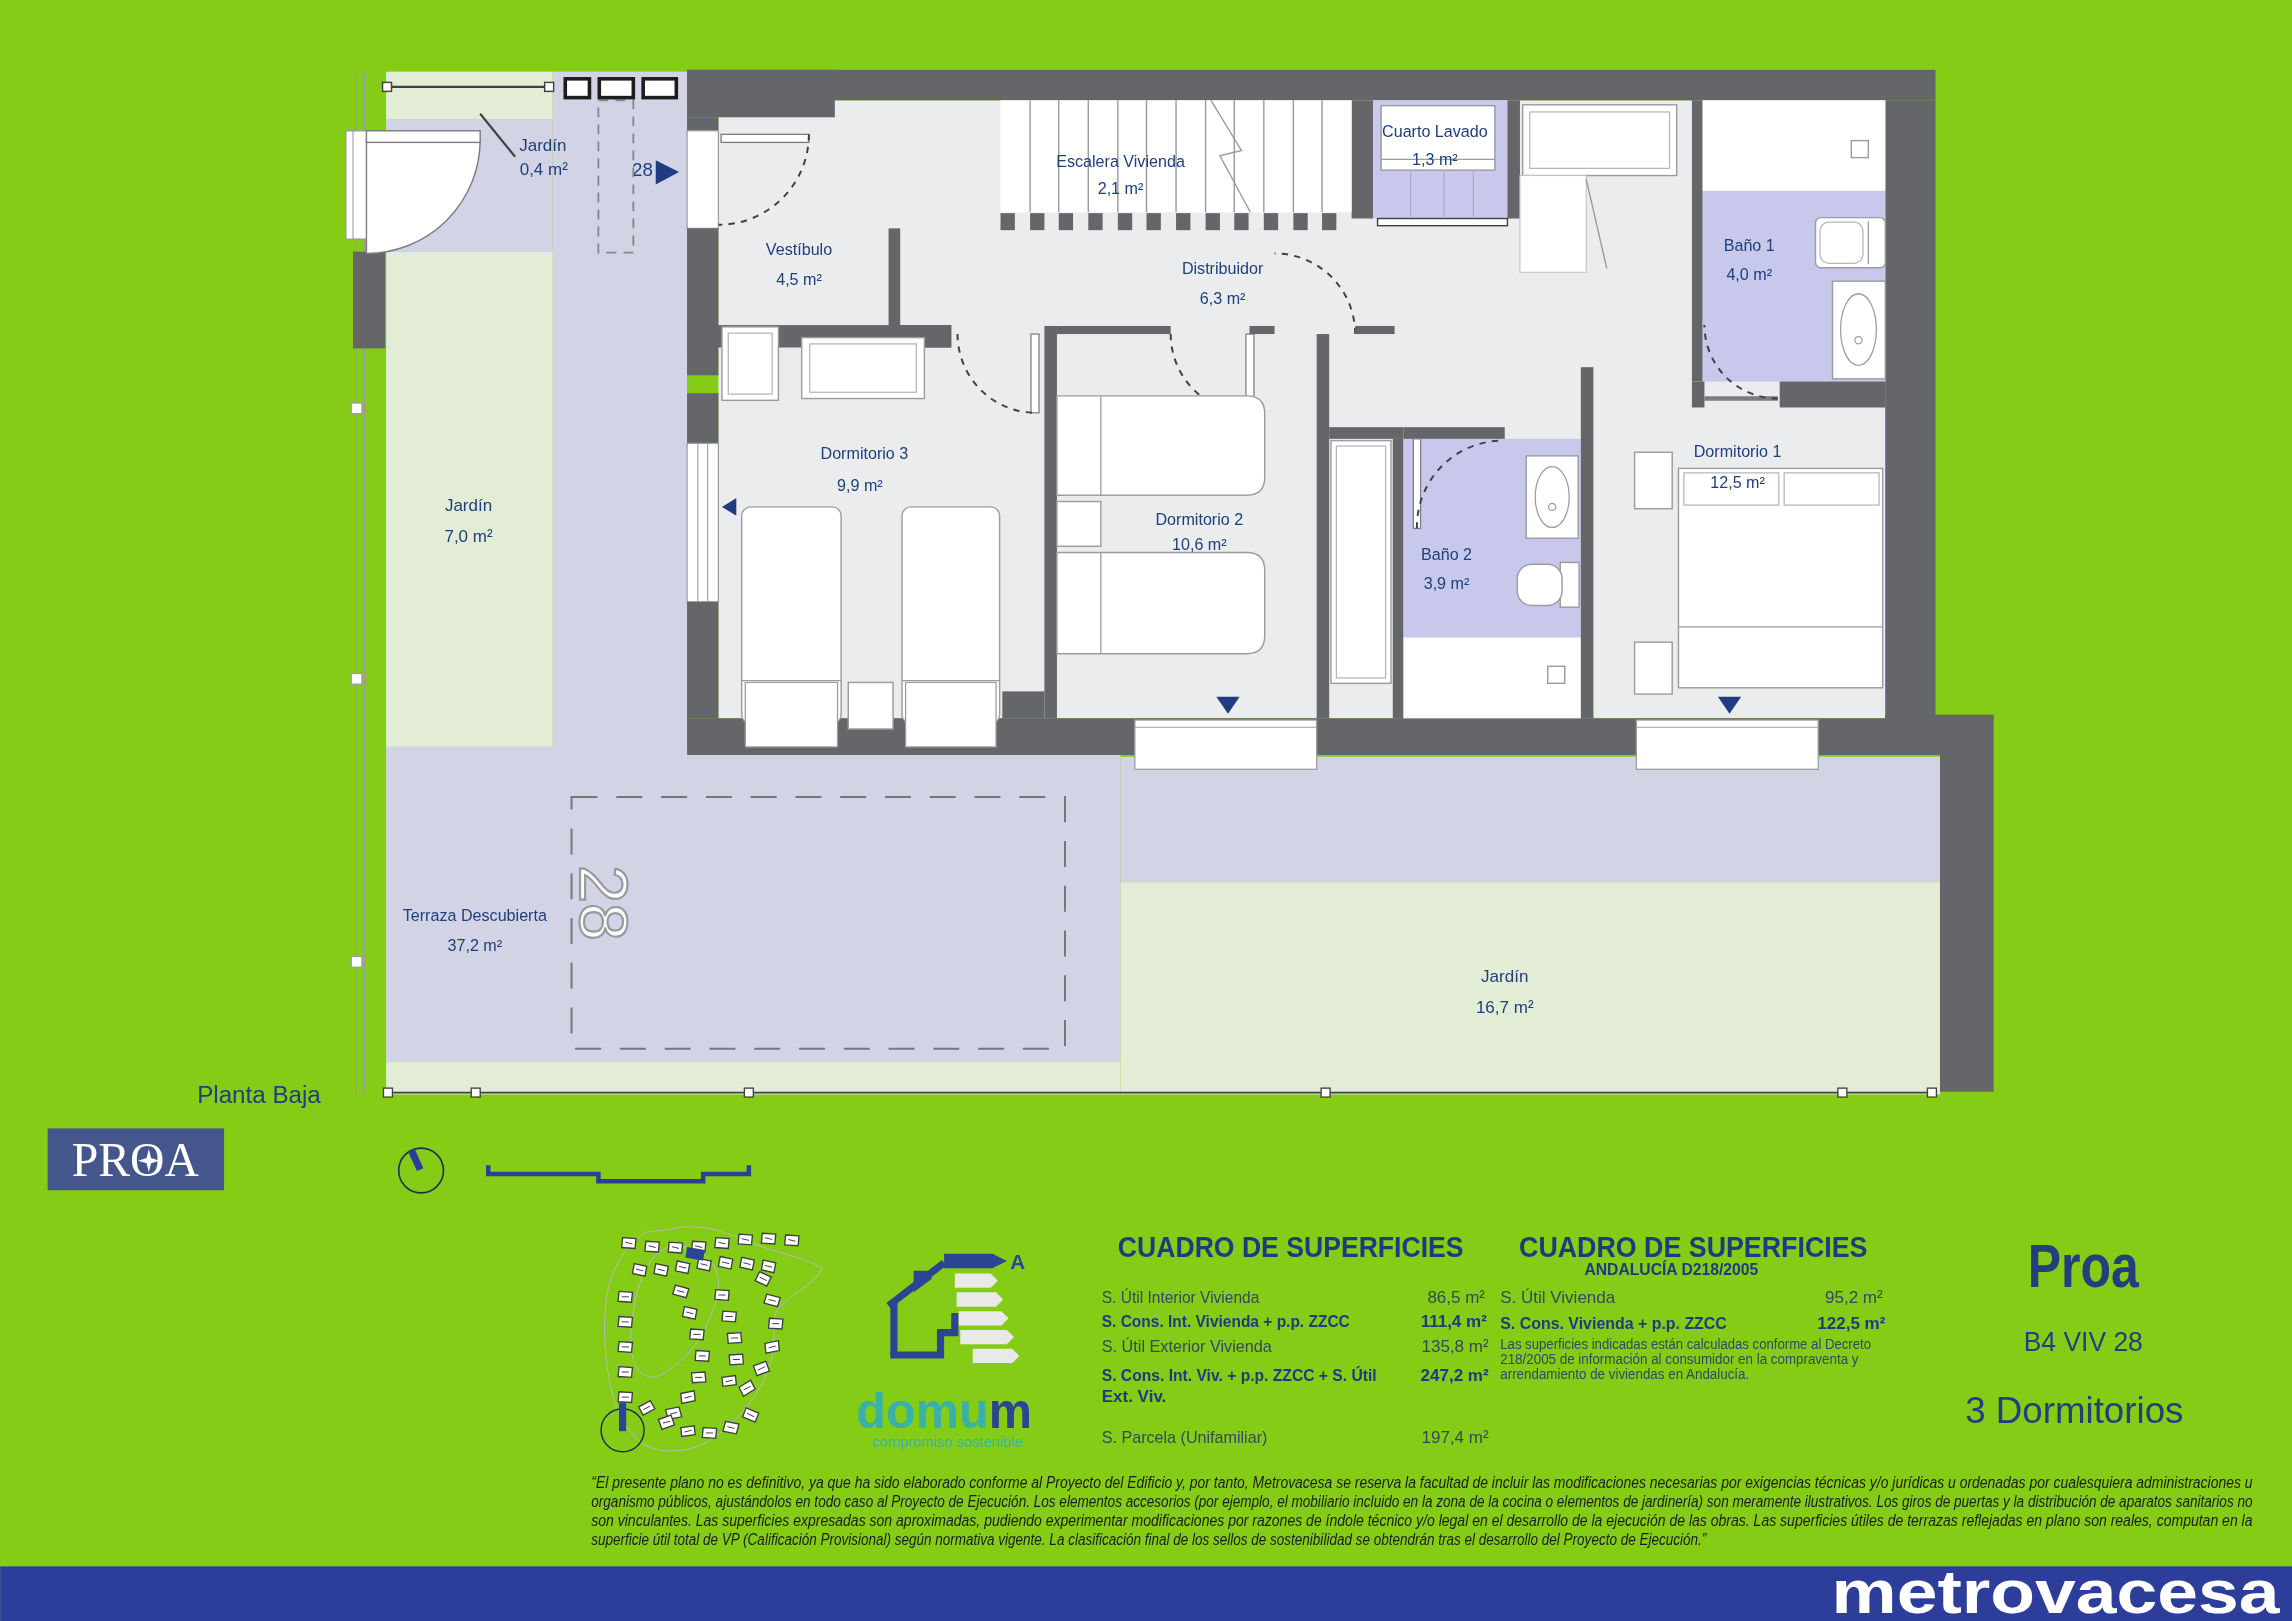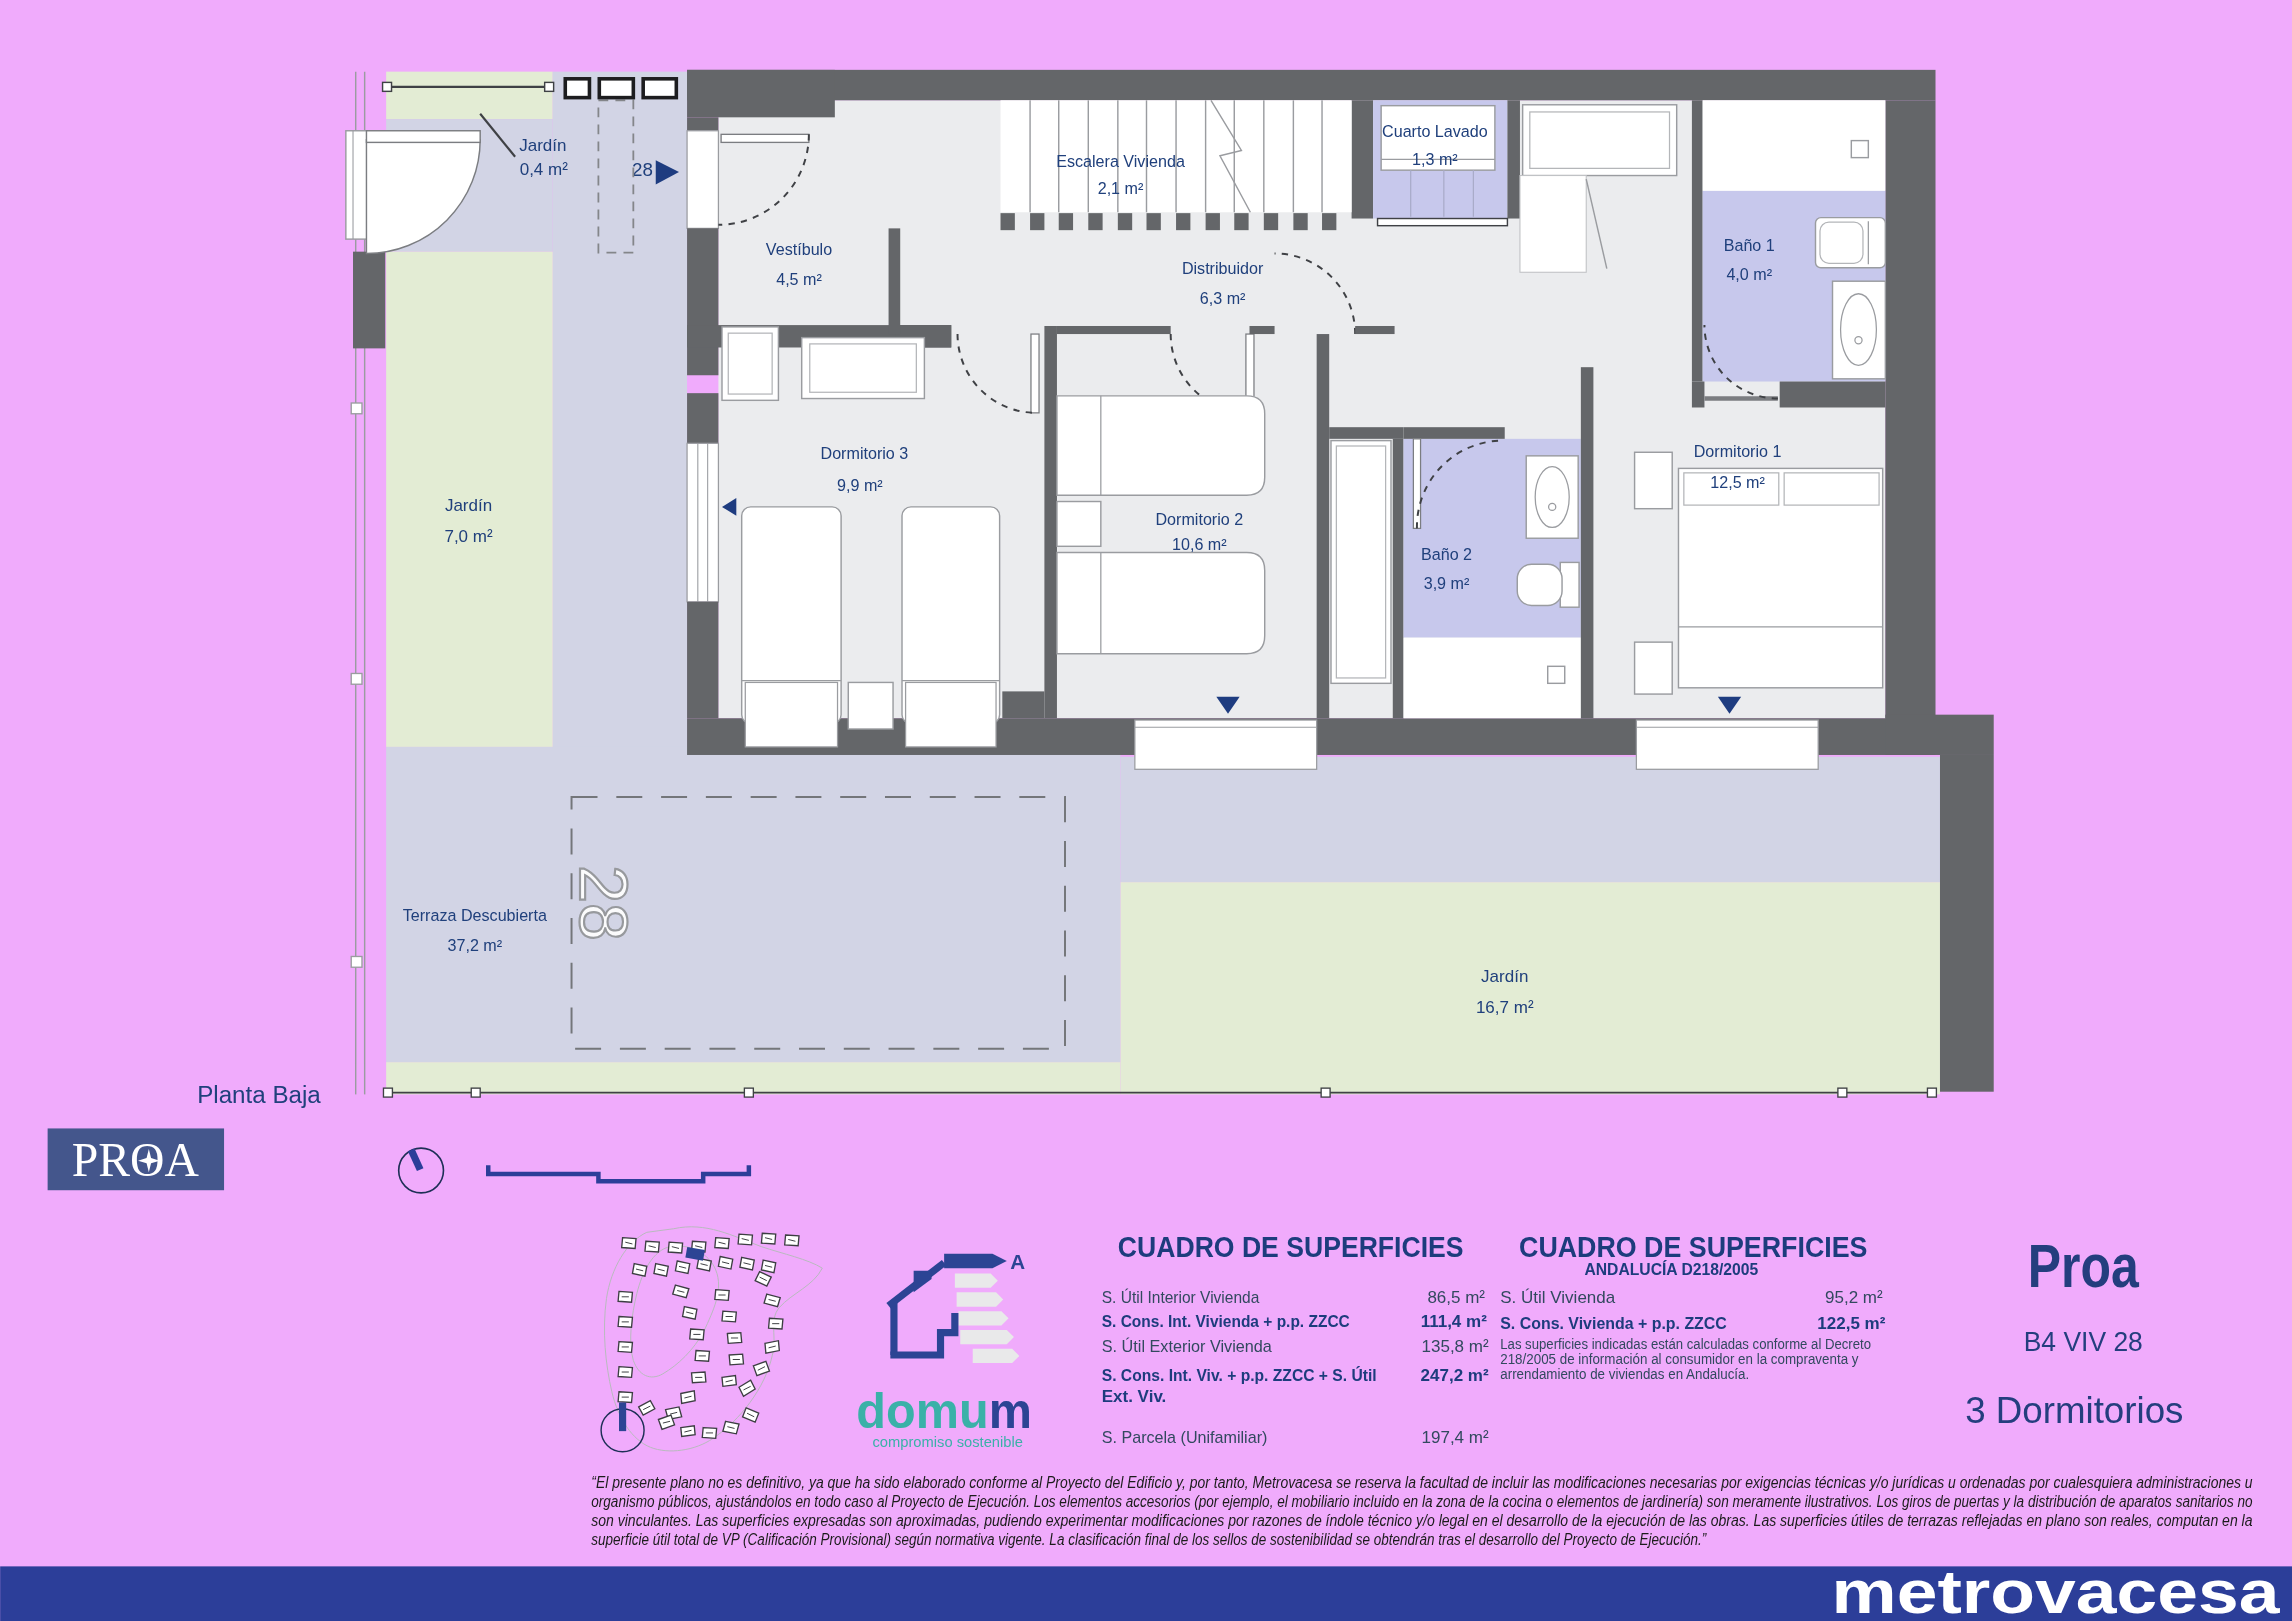"Jardín" .page { background: #f0abfc -> #84cc16 }
